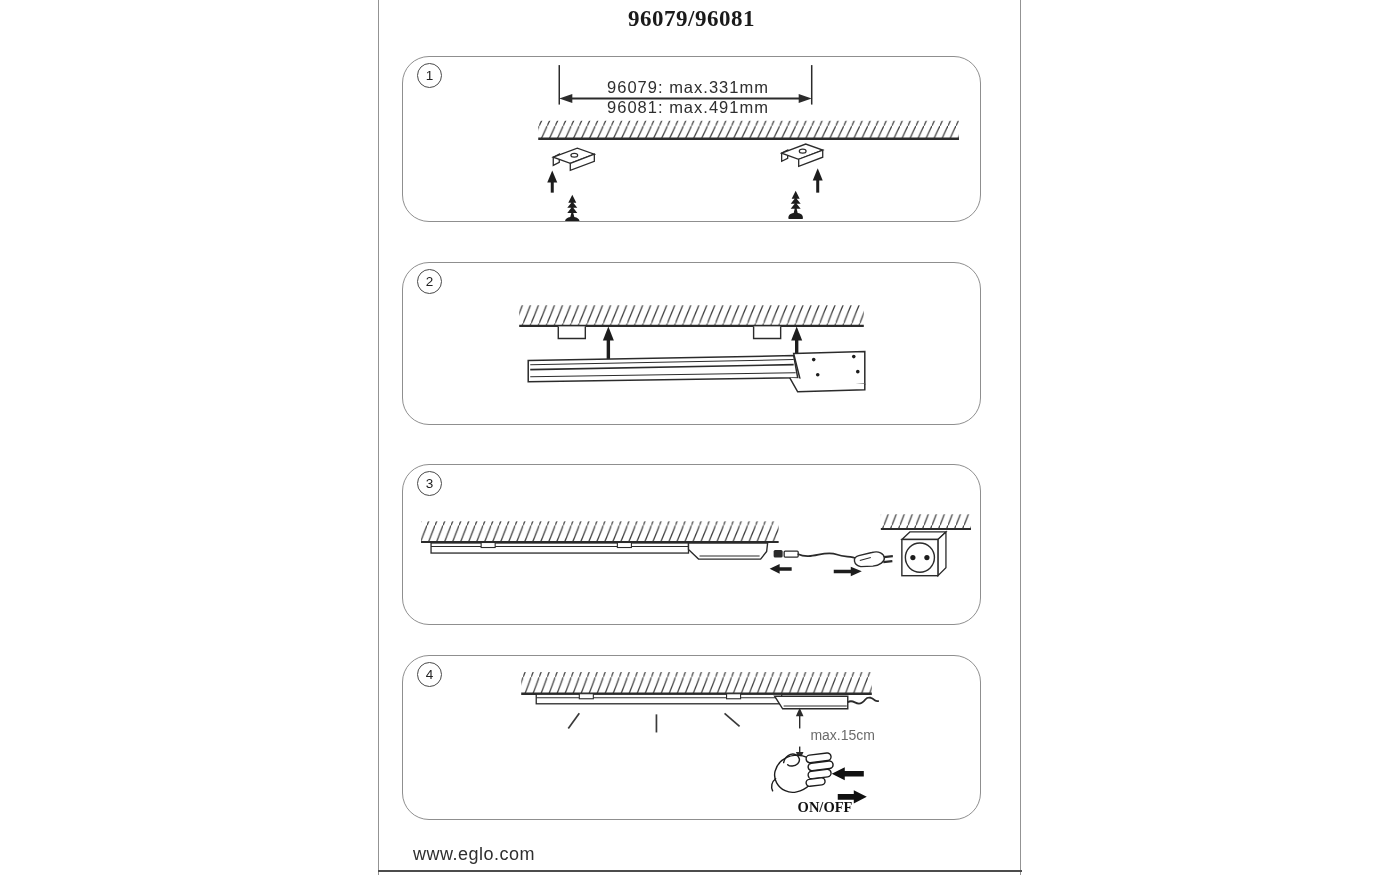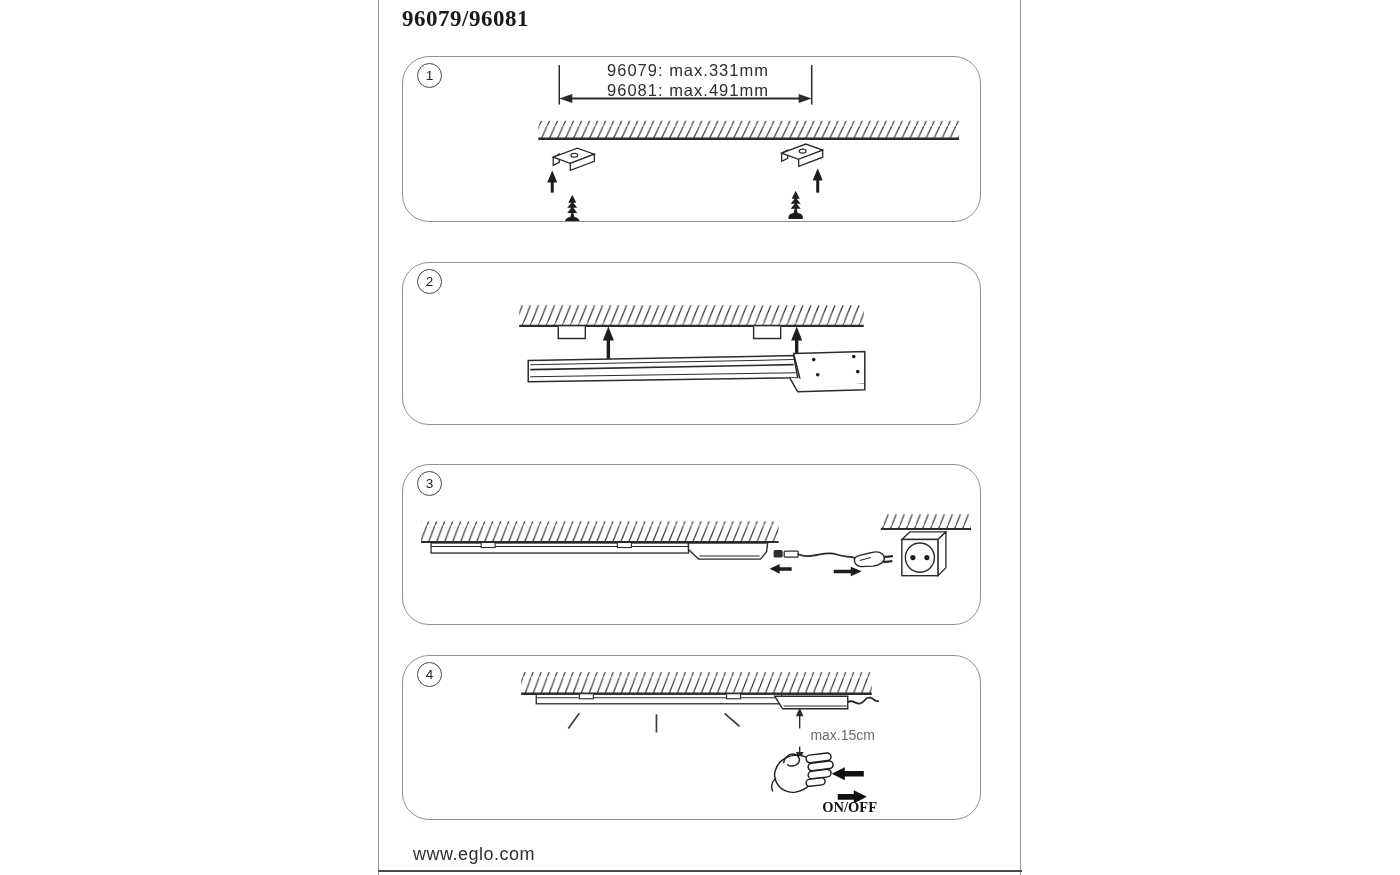"96079/96081" .doc-title { text-align: none -> center }
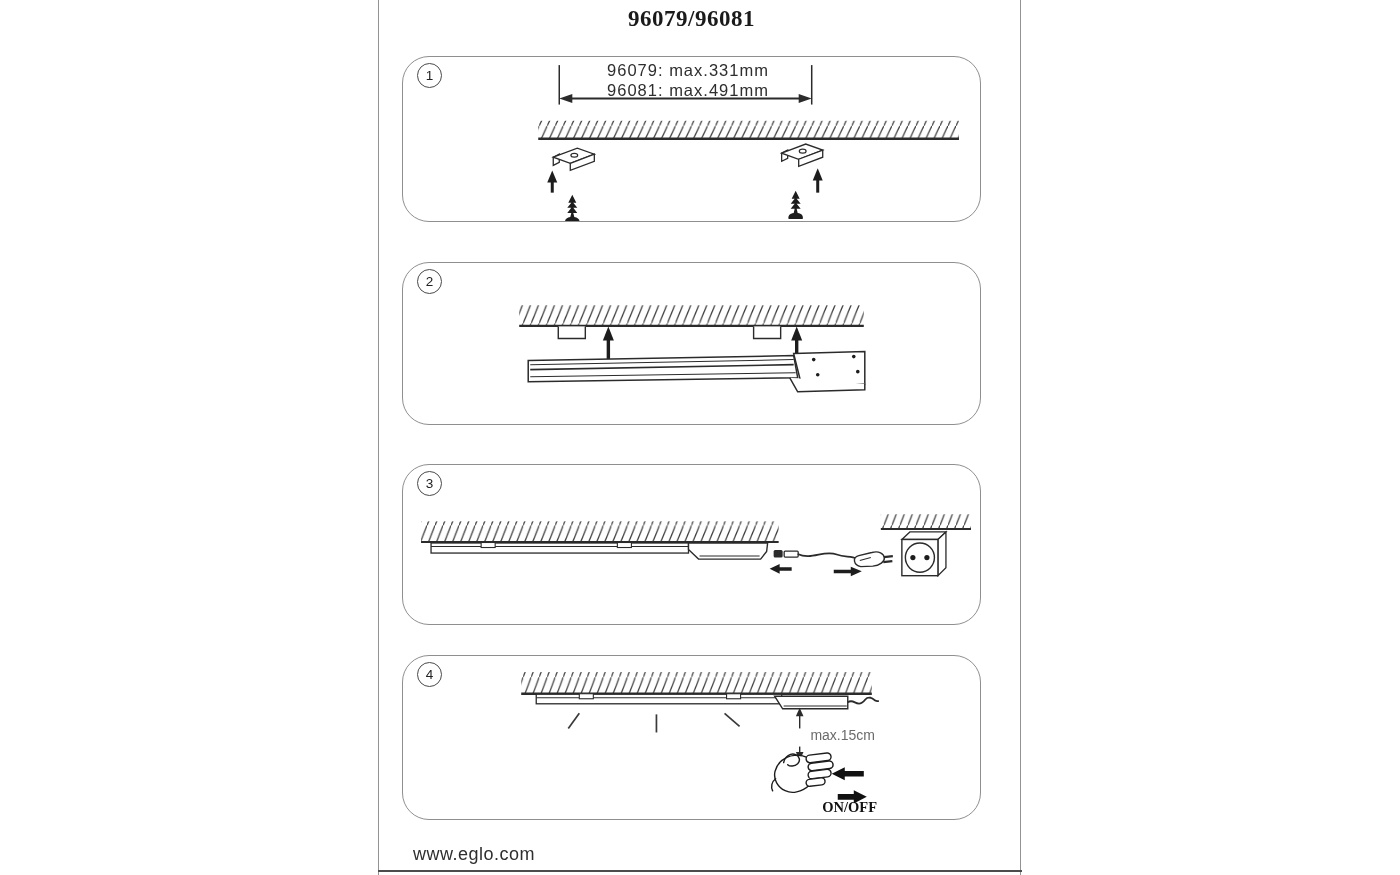"96079: max.331mm" .dim-text { top: 3px -> 20px }
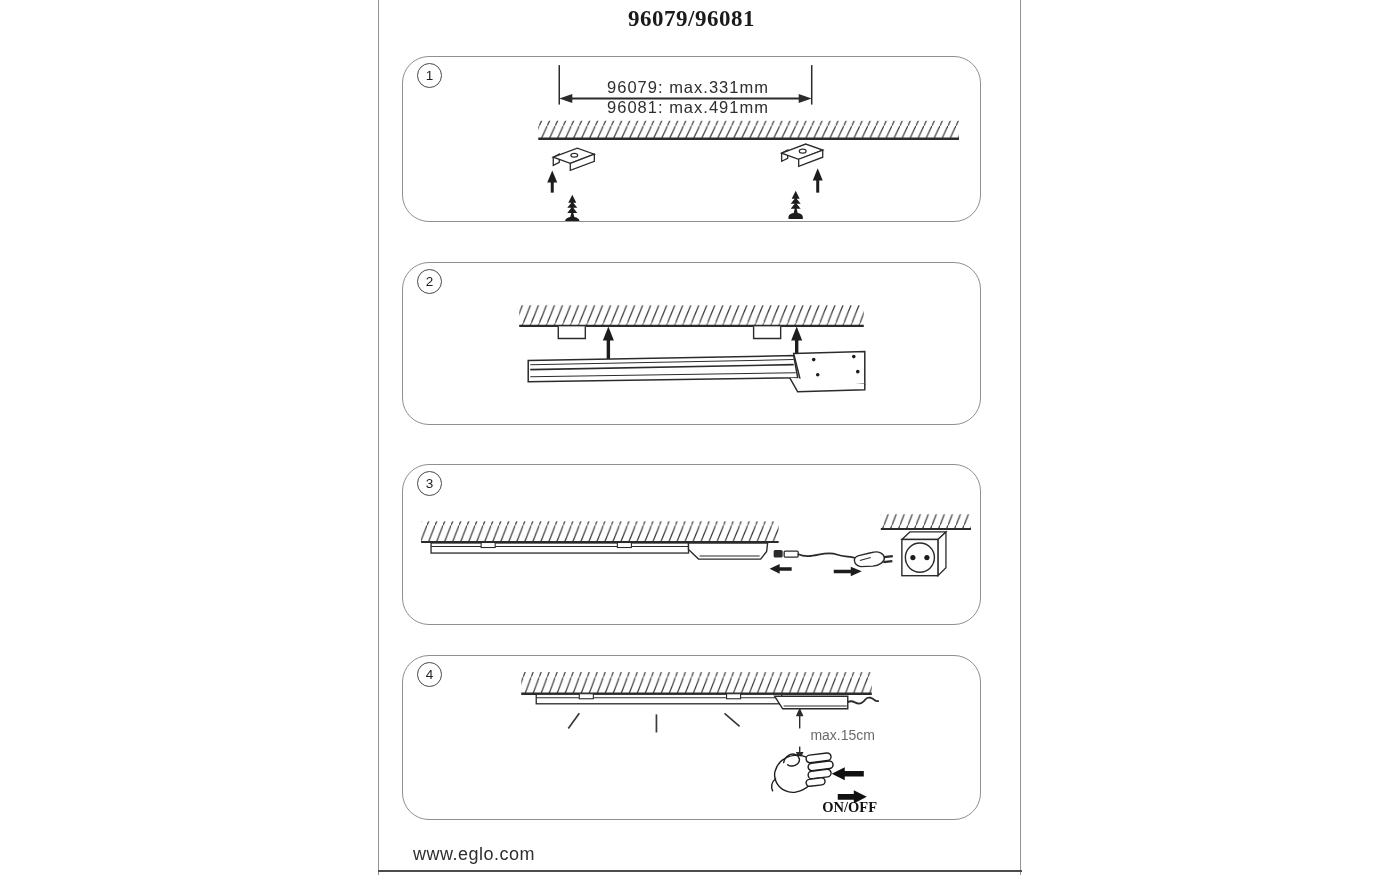"ON/OFF" .onoff-label { text-align: right -> center }
